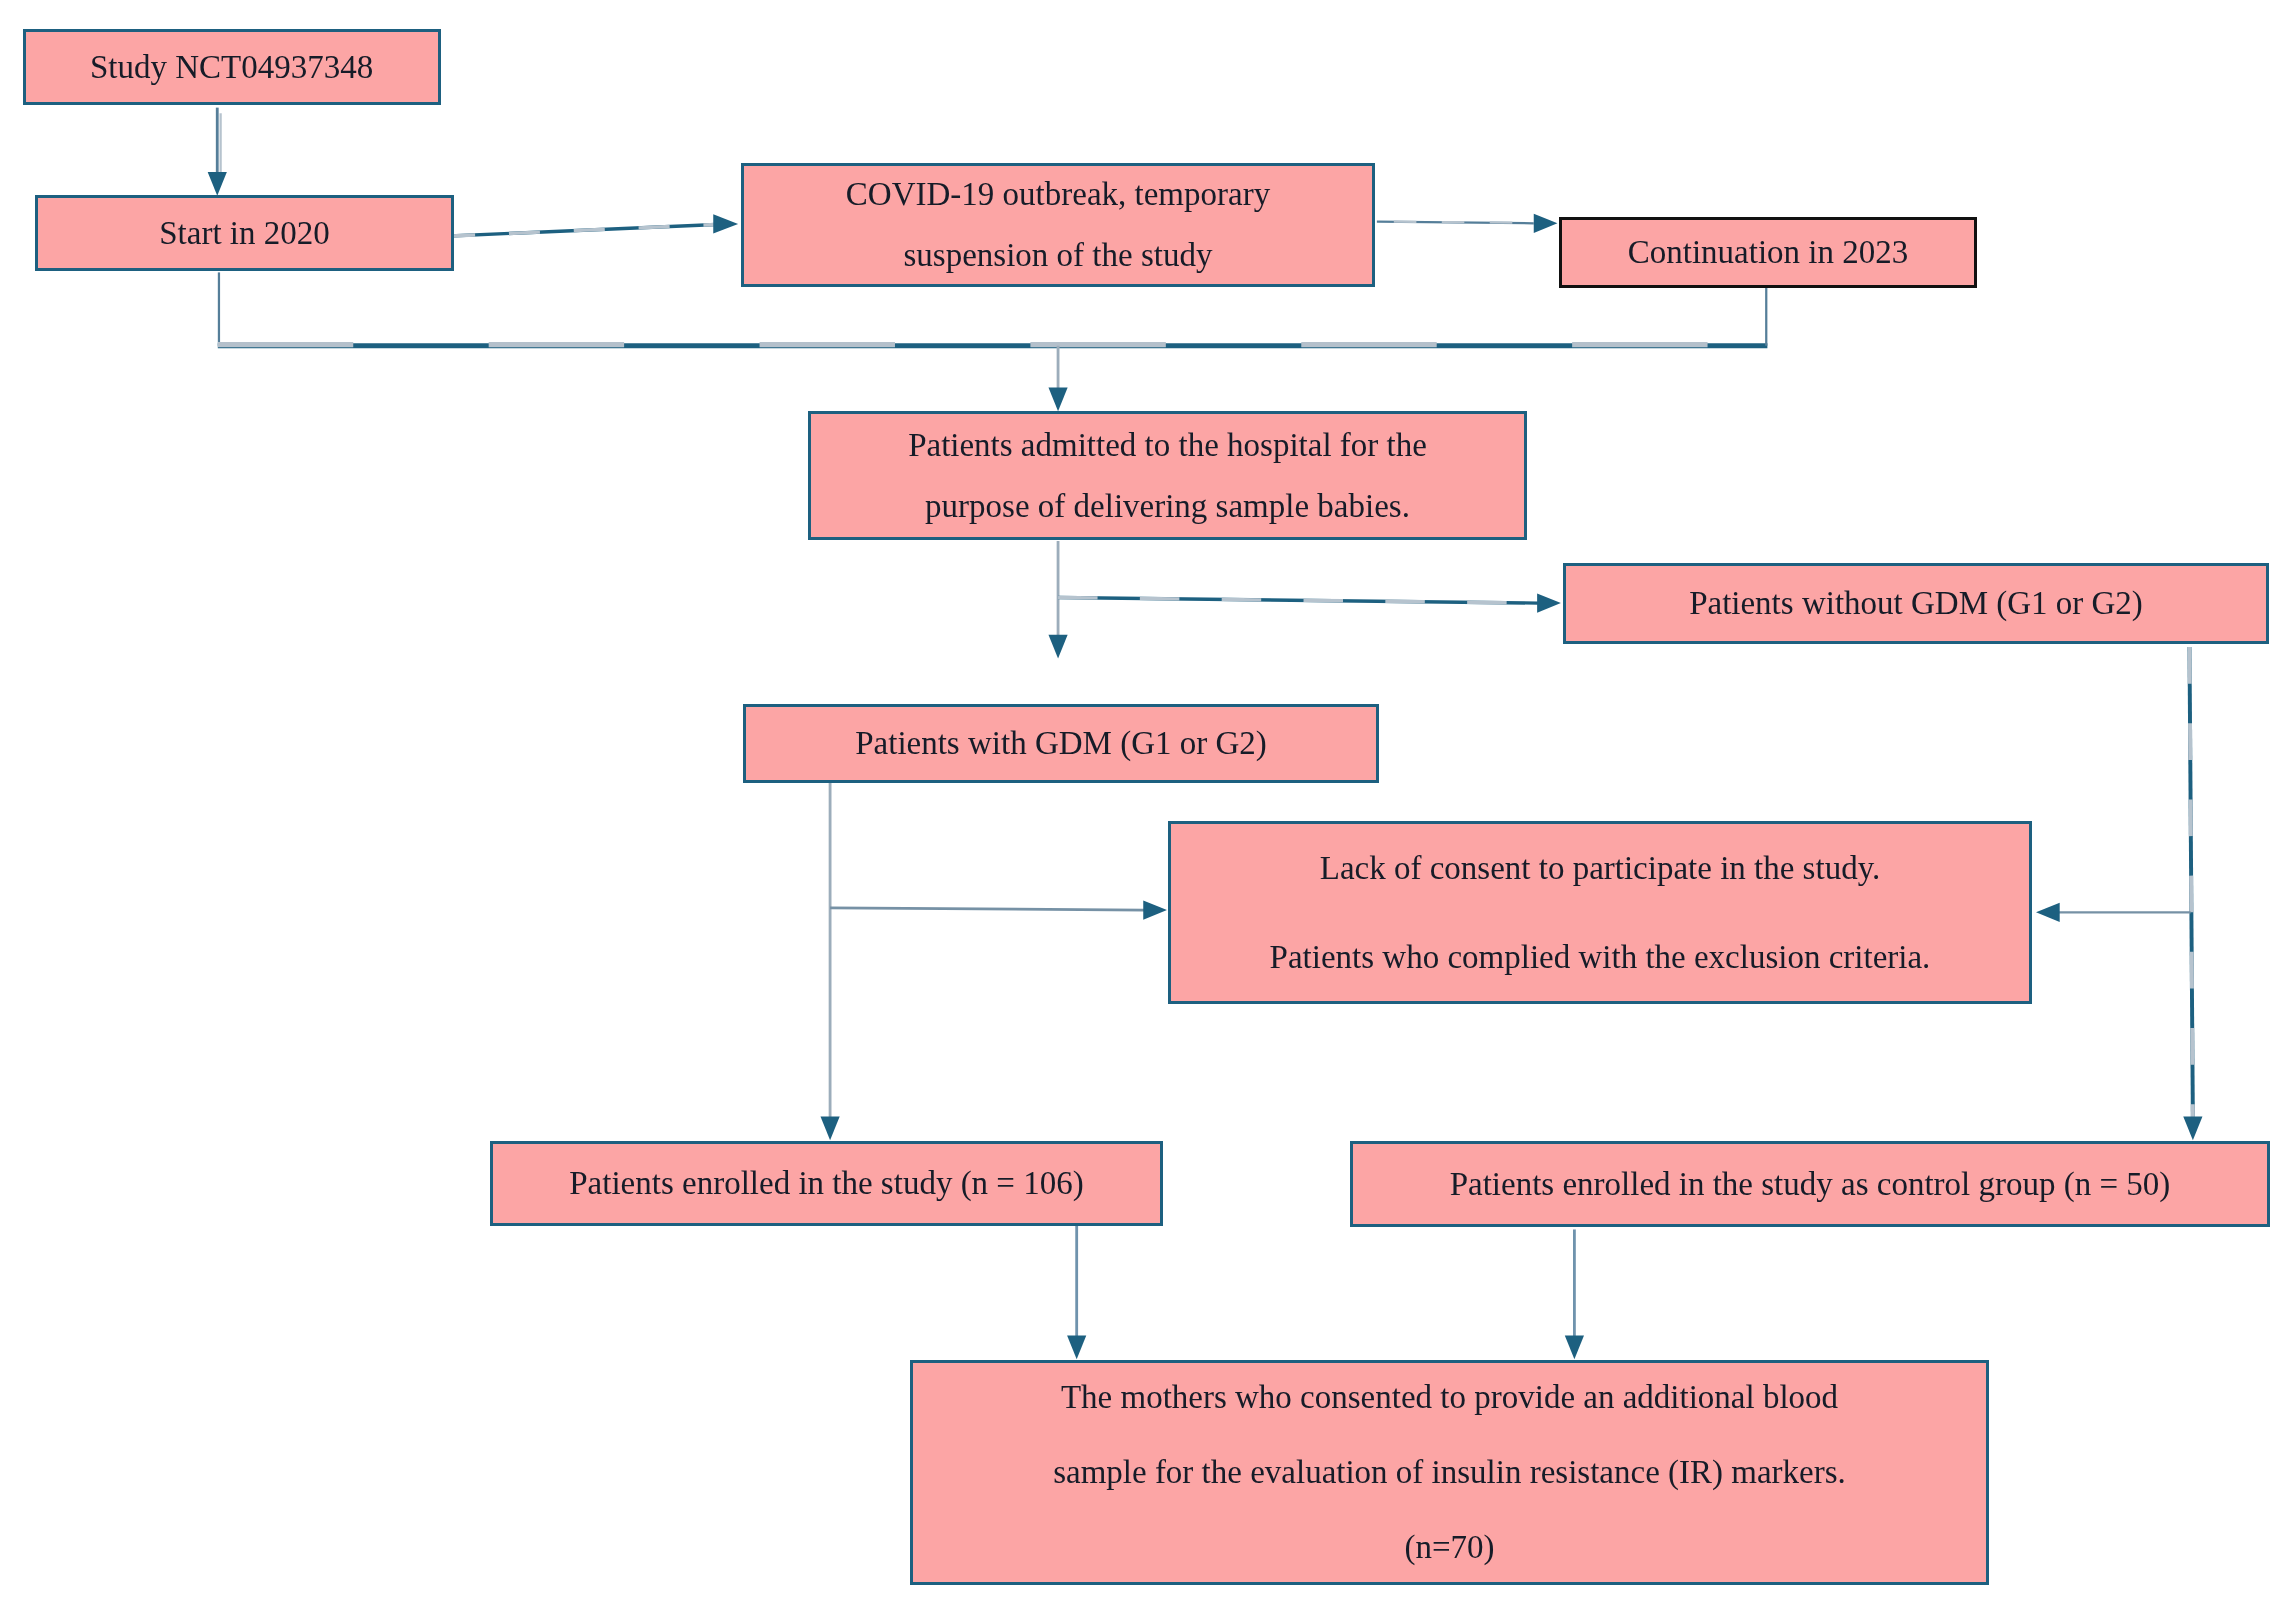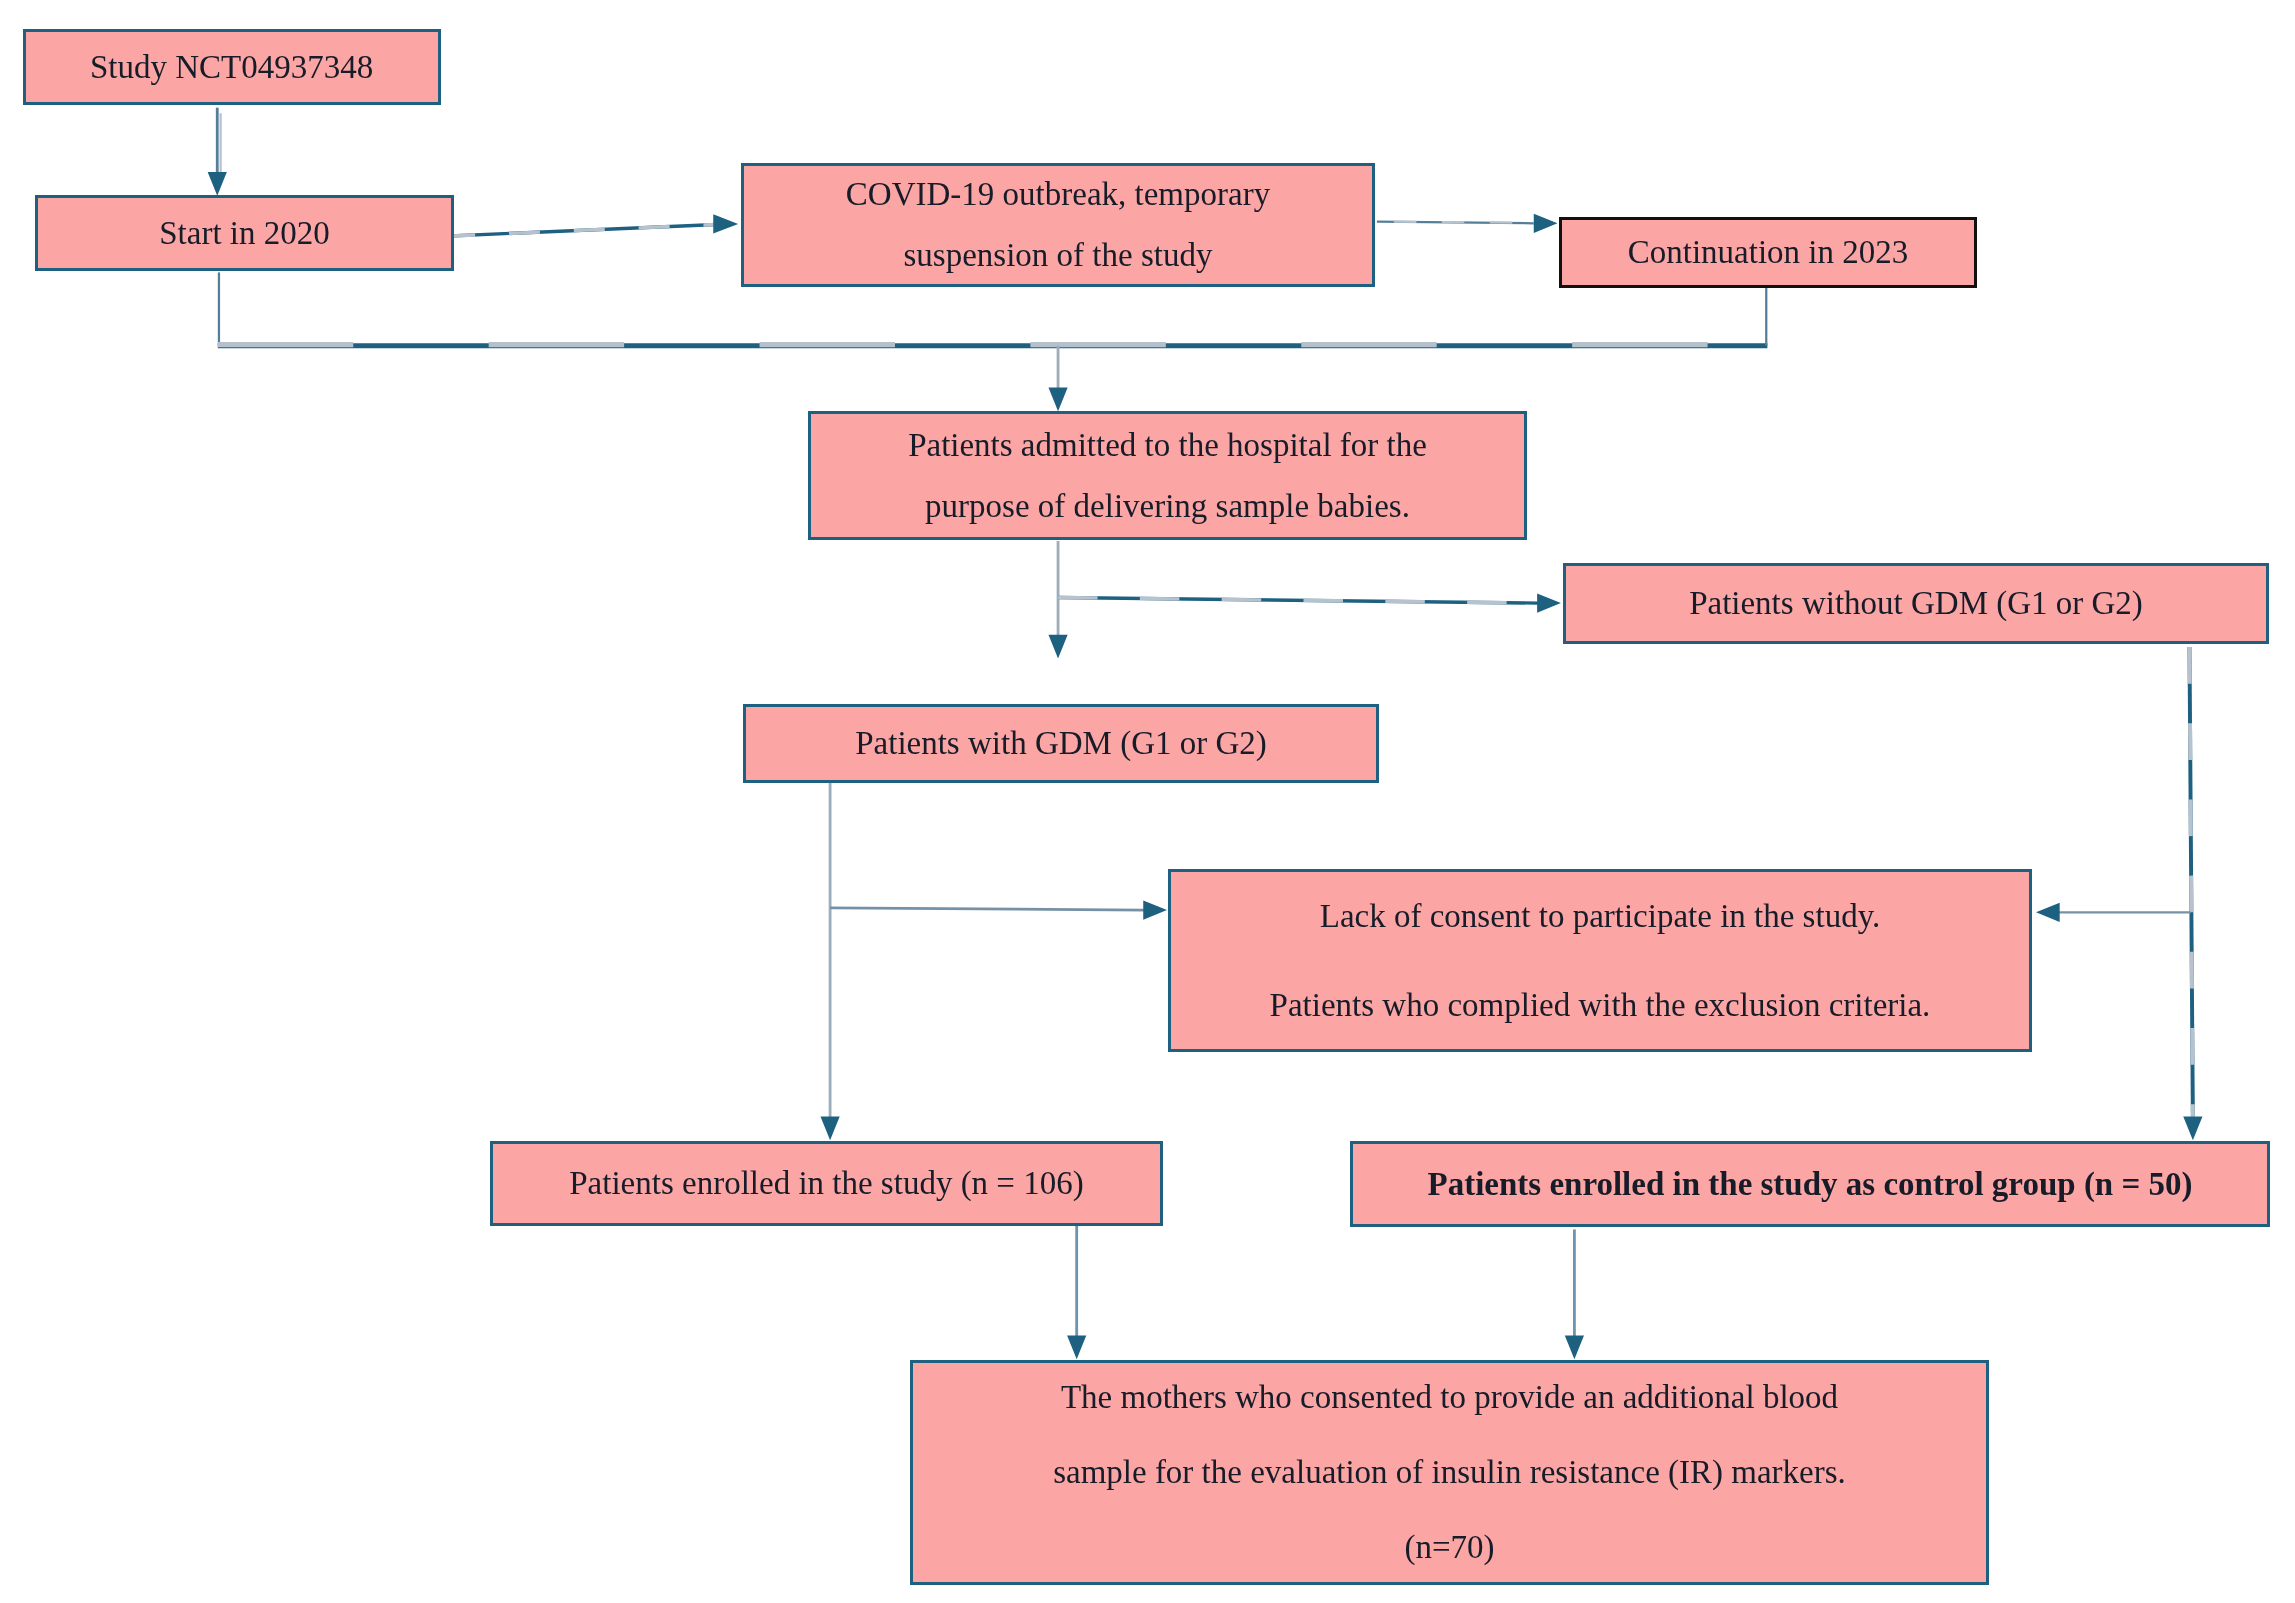"Lack of consent to participate" #node-exclusion { margin-top: 48px -> none }
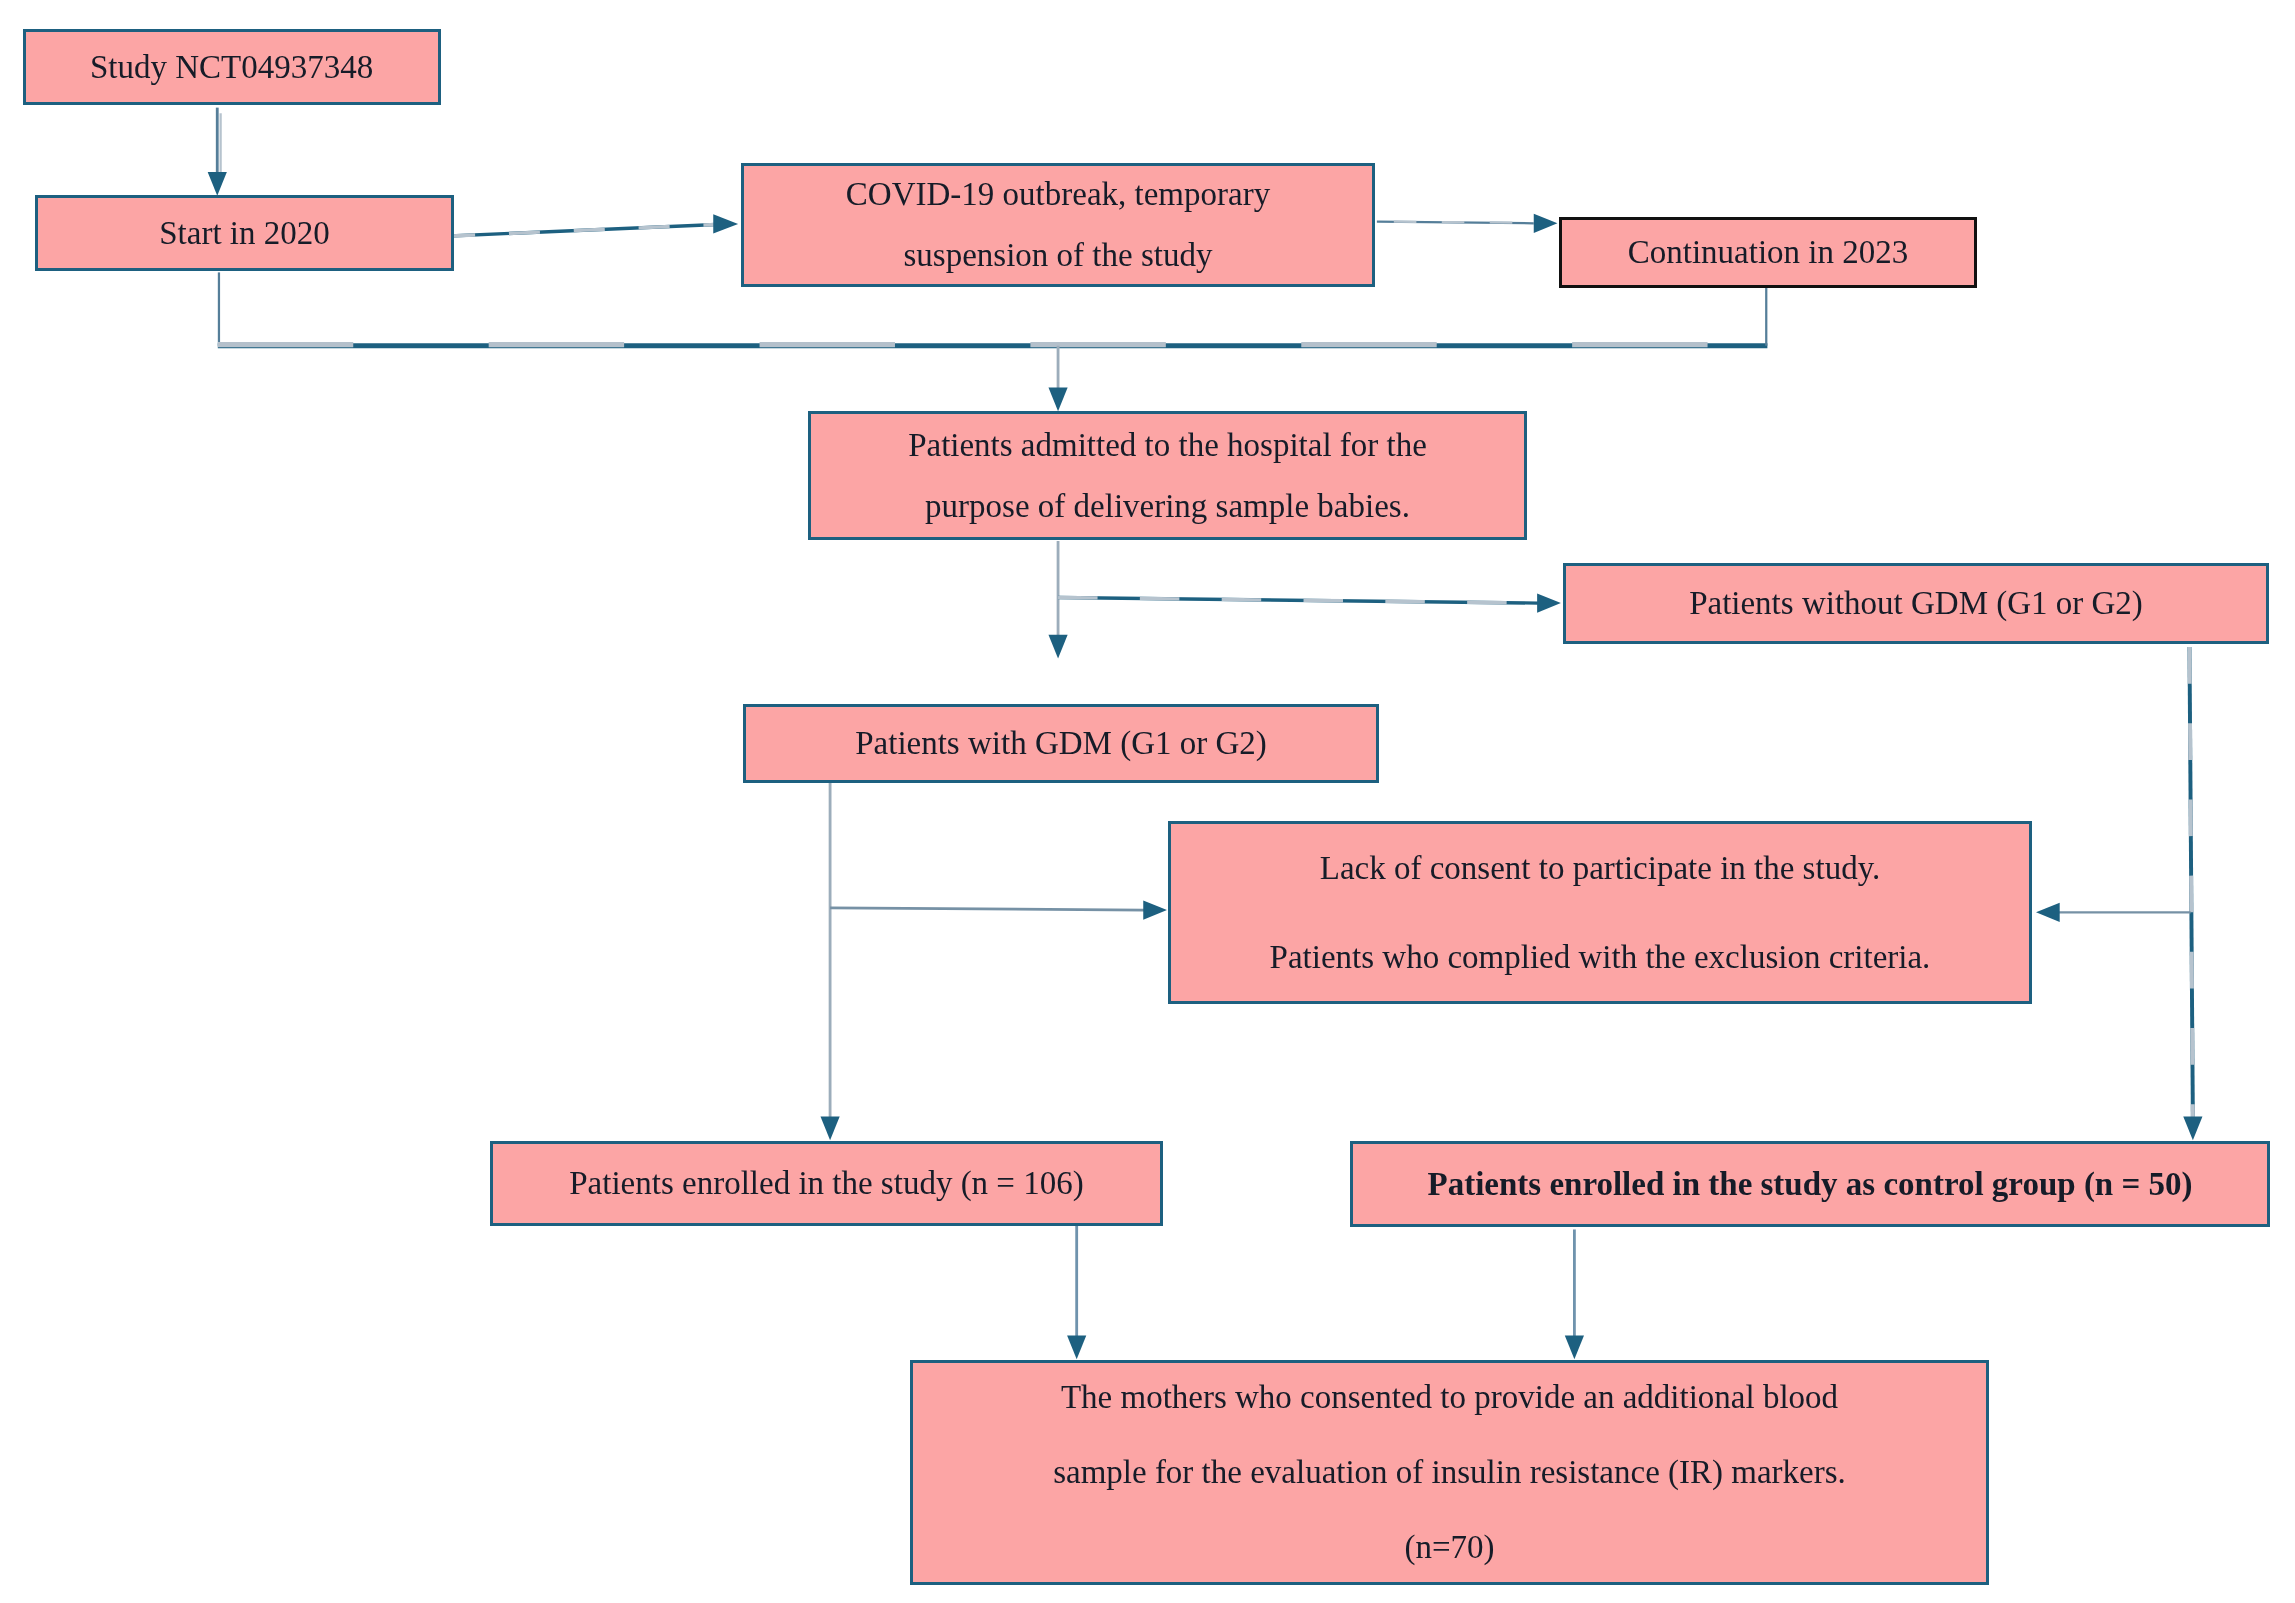"Patients enrolled in the study as" #node-control { font-weight: bold -> none }
